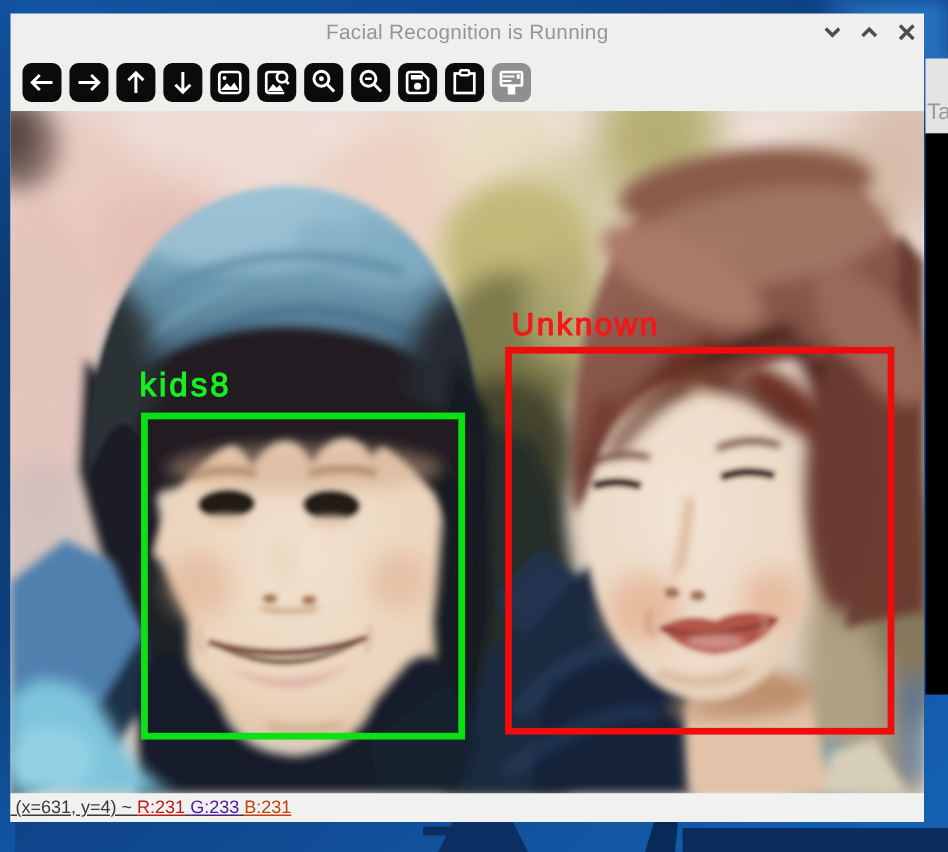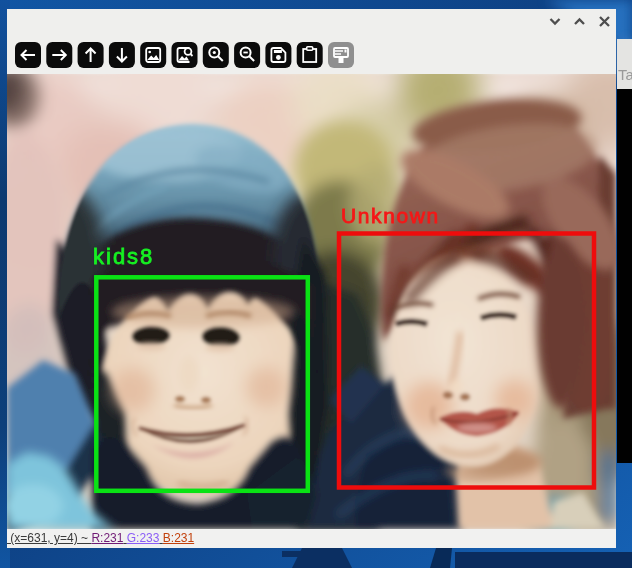"Facial Recognition is Running" div.abs { html: none -> <div>Facial Recognition is Running</div> }
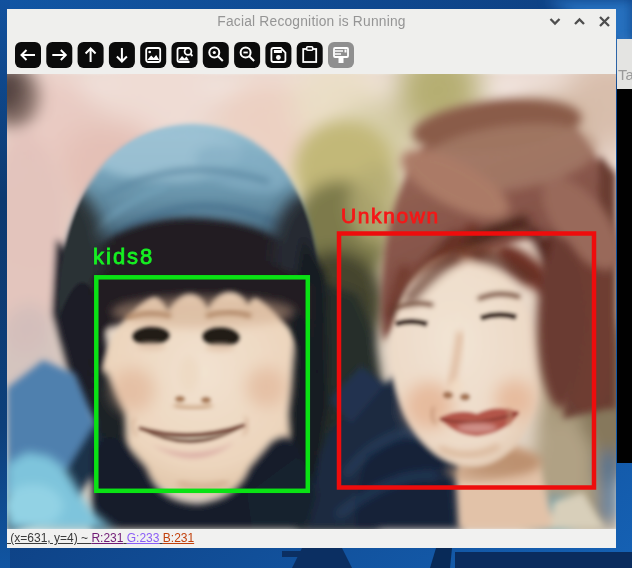"R:231" span { color: #701a75 -> #b91c1c }
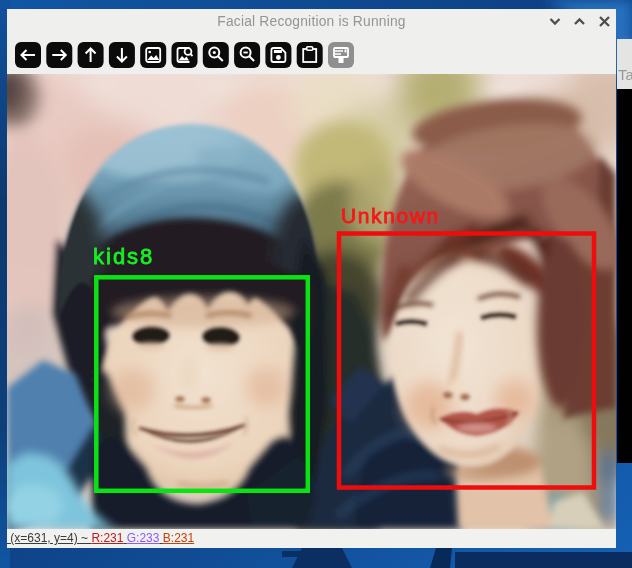"G:233" span { color: #8b5cf6 -> #4c1d95 }
